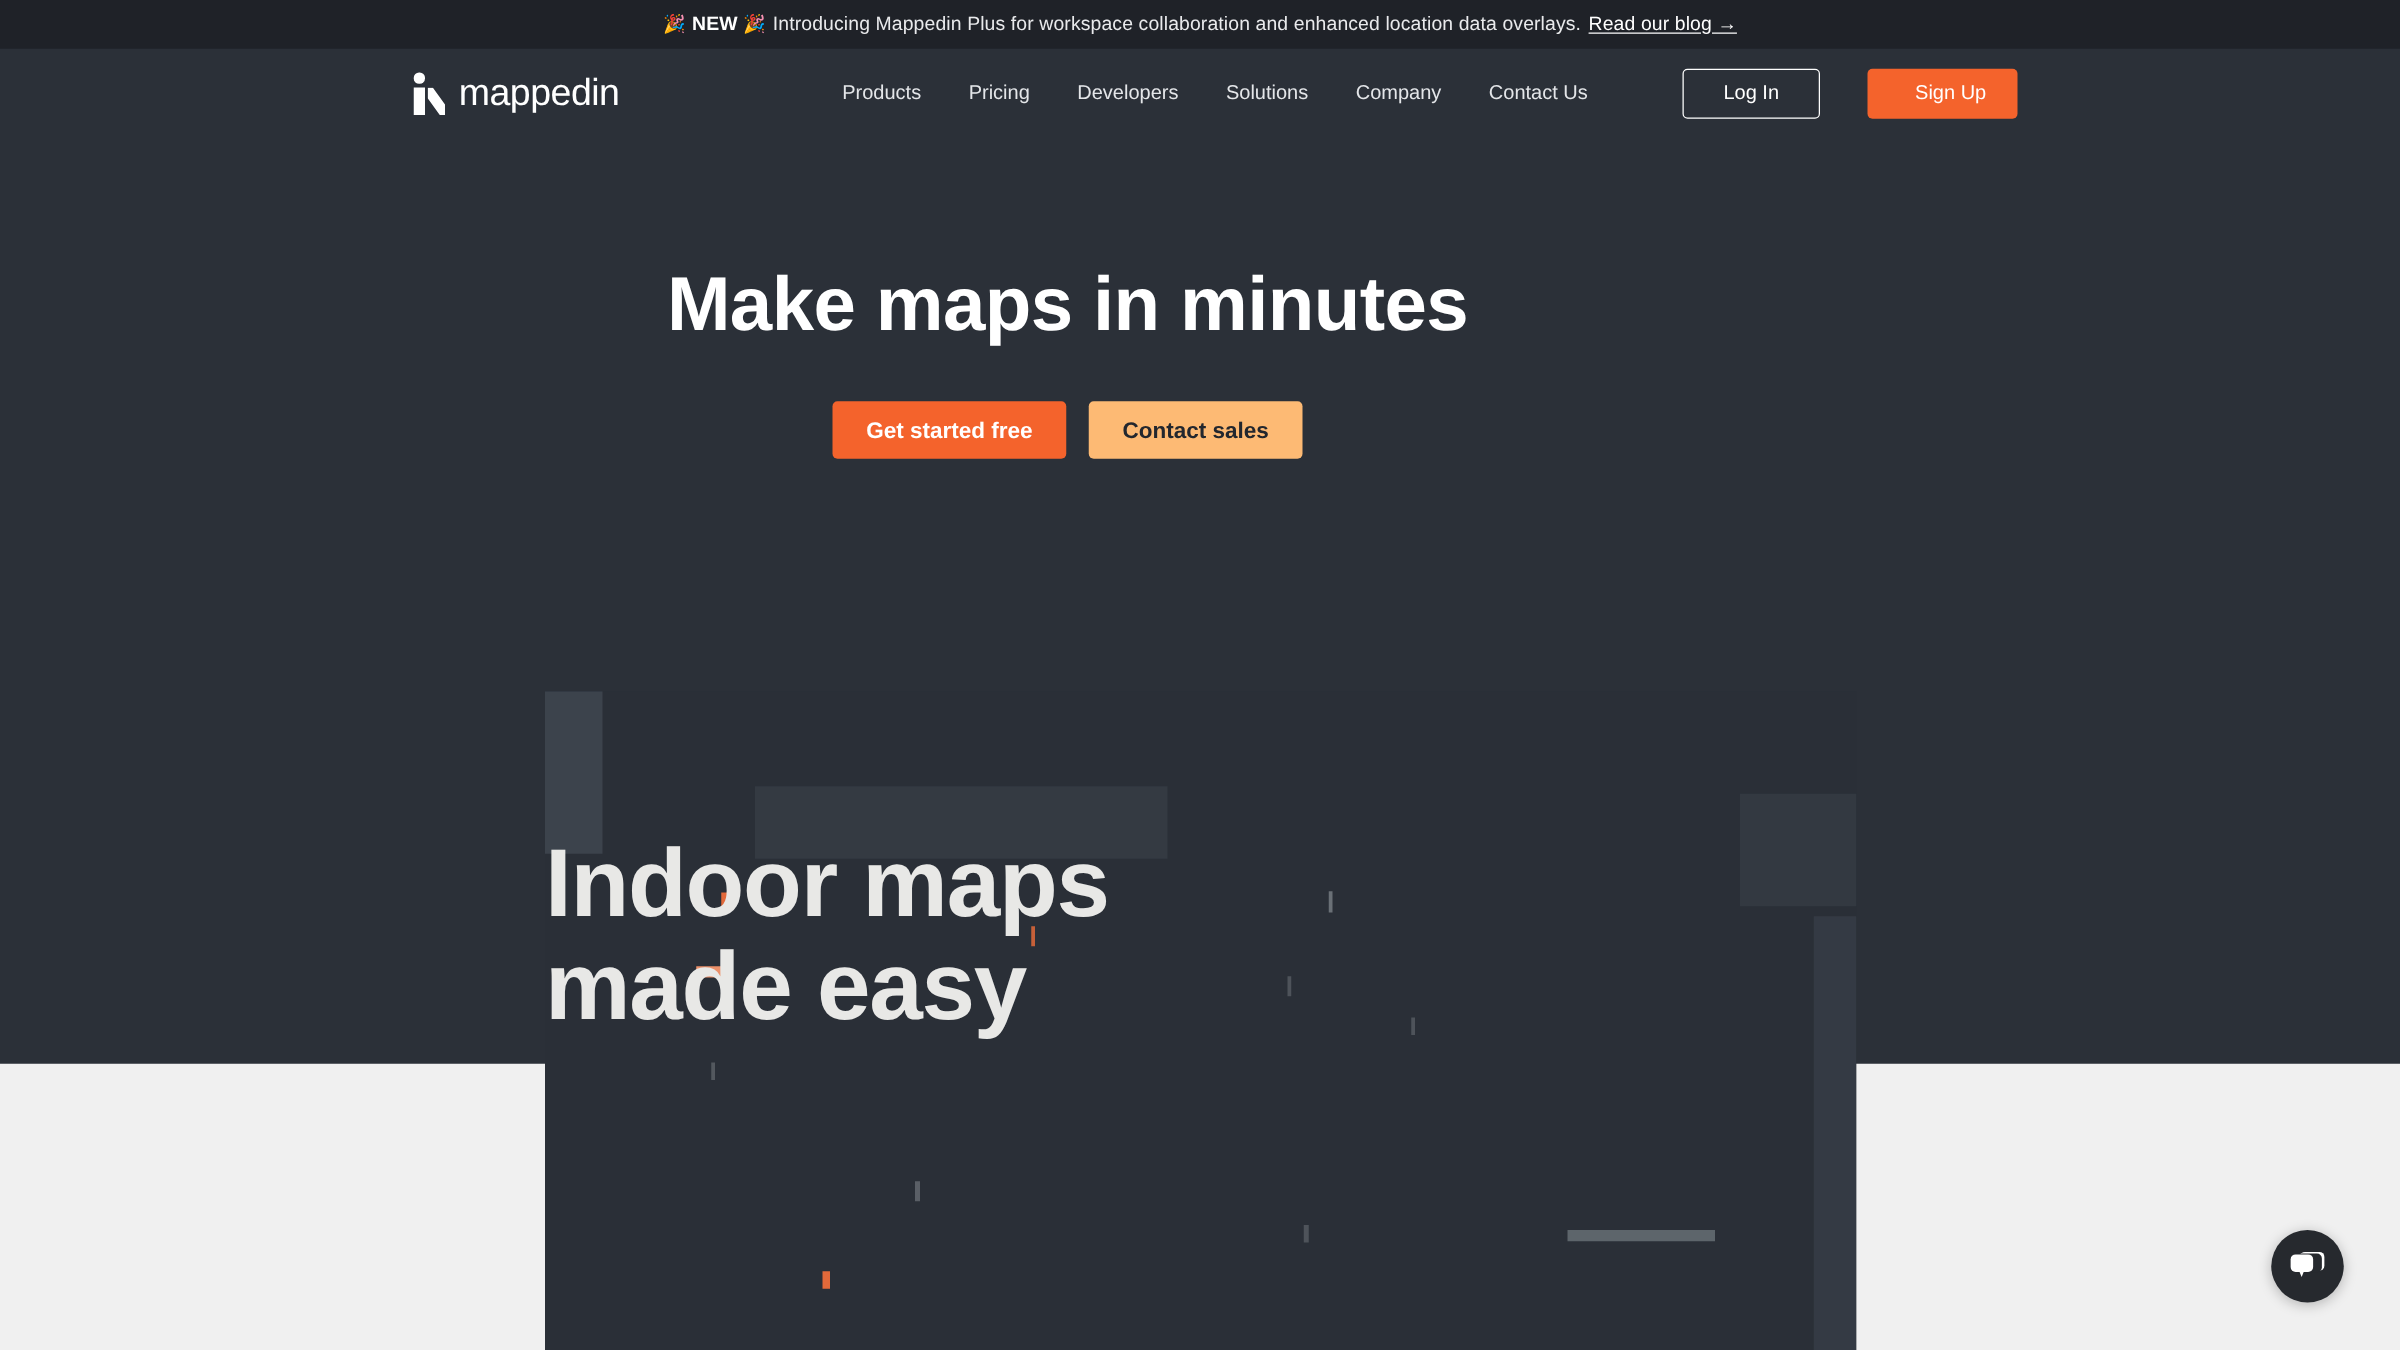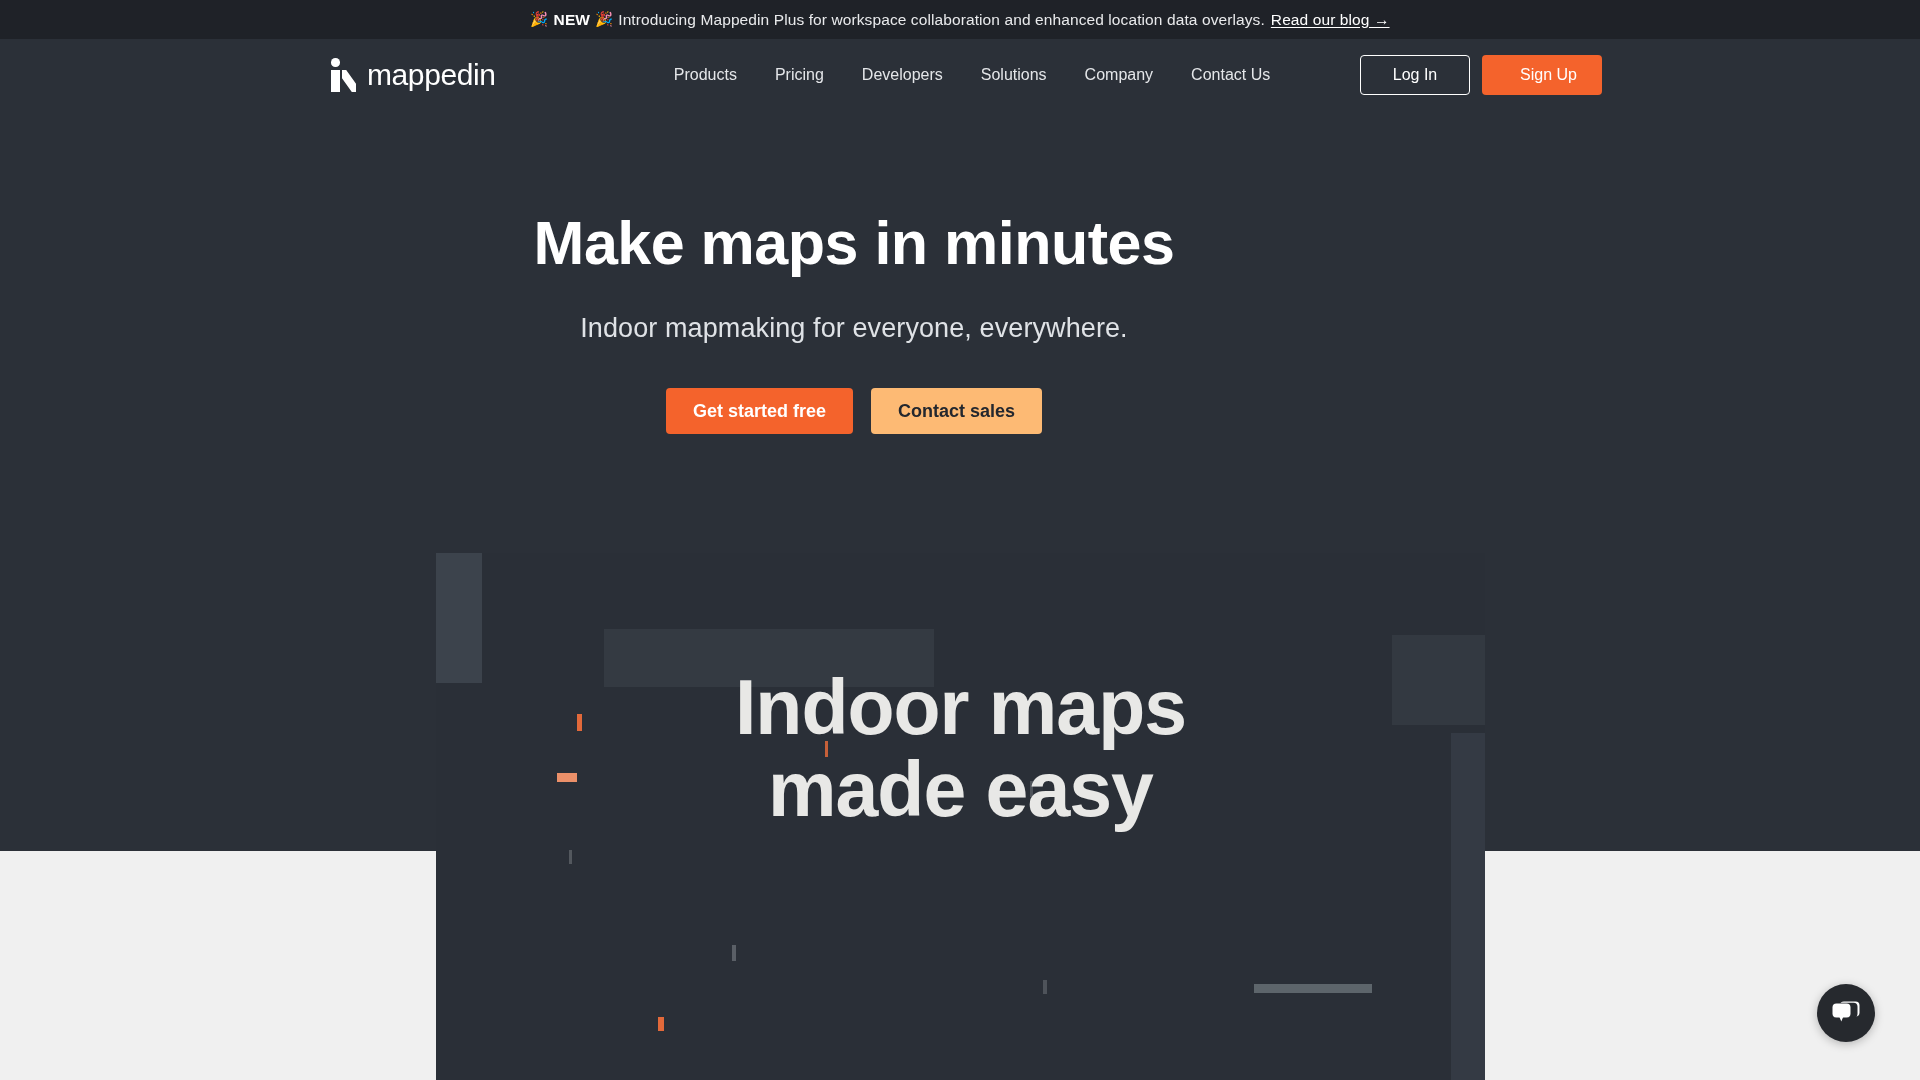"Log In" .header-actions { gap: 12px -> 38px; right: 330px -> 318px }
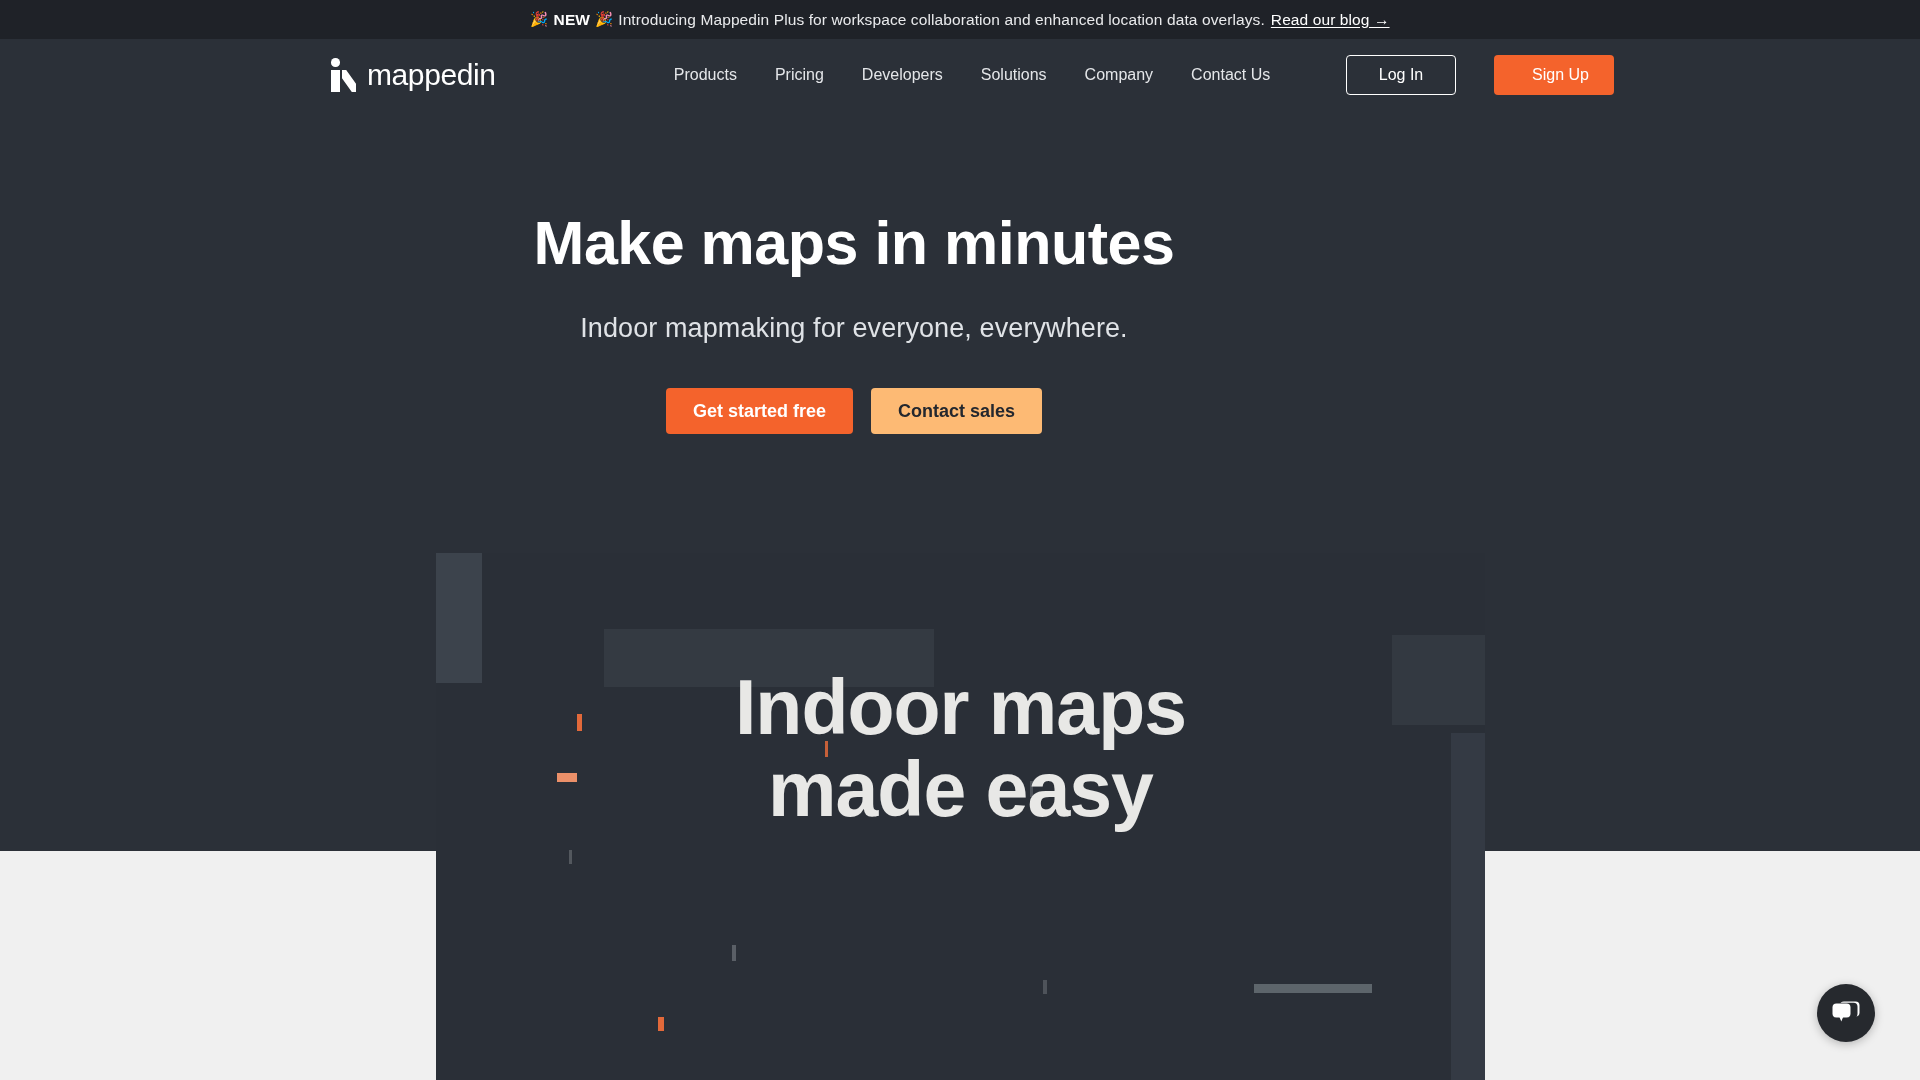"Indoor mapmaking for everyone," p.hero-sub { html: <p>Indoor mapmaking for everyone, everywhere.</p> -> none }
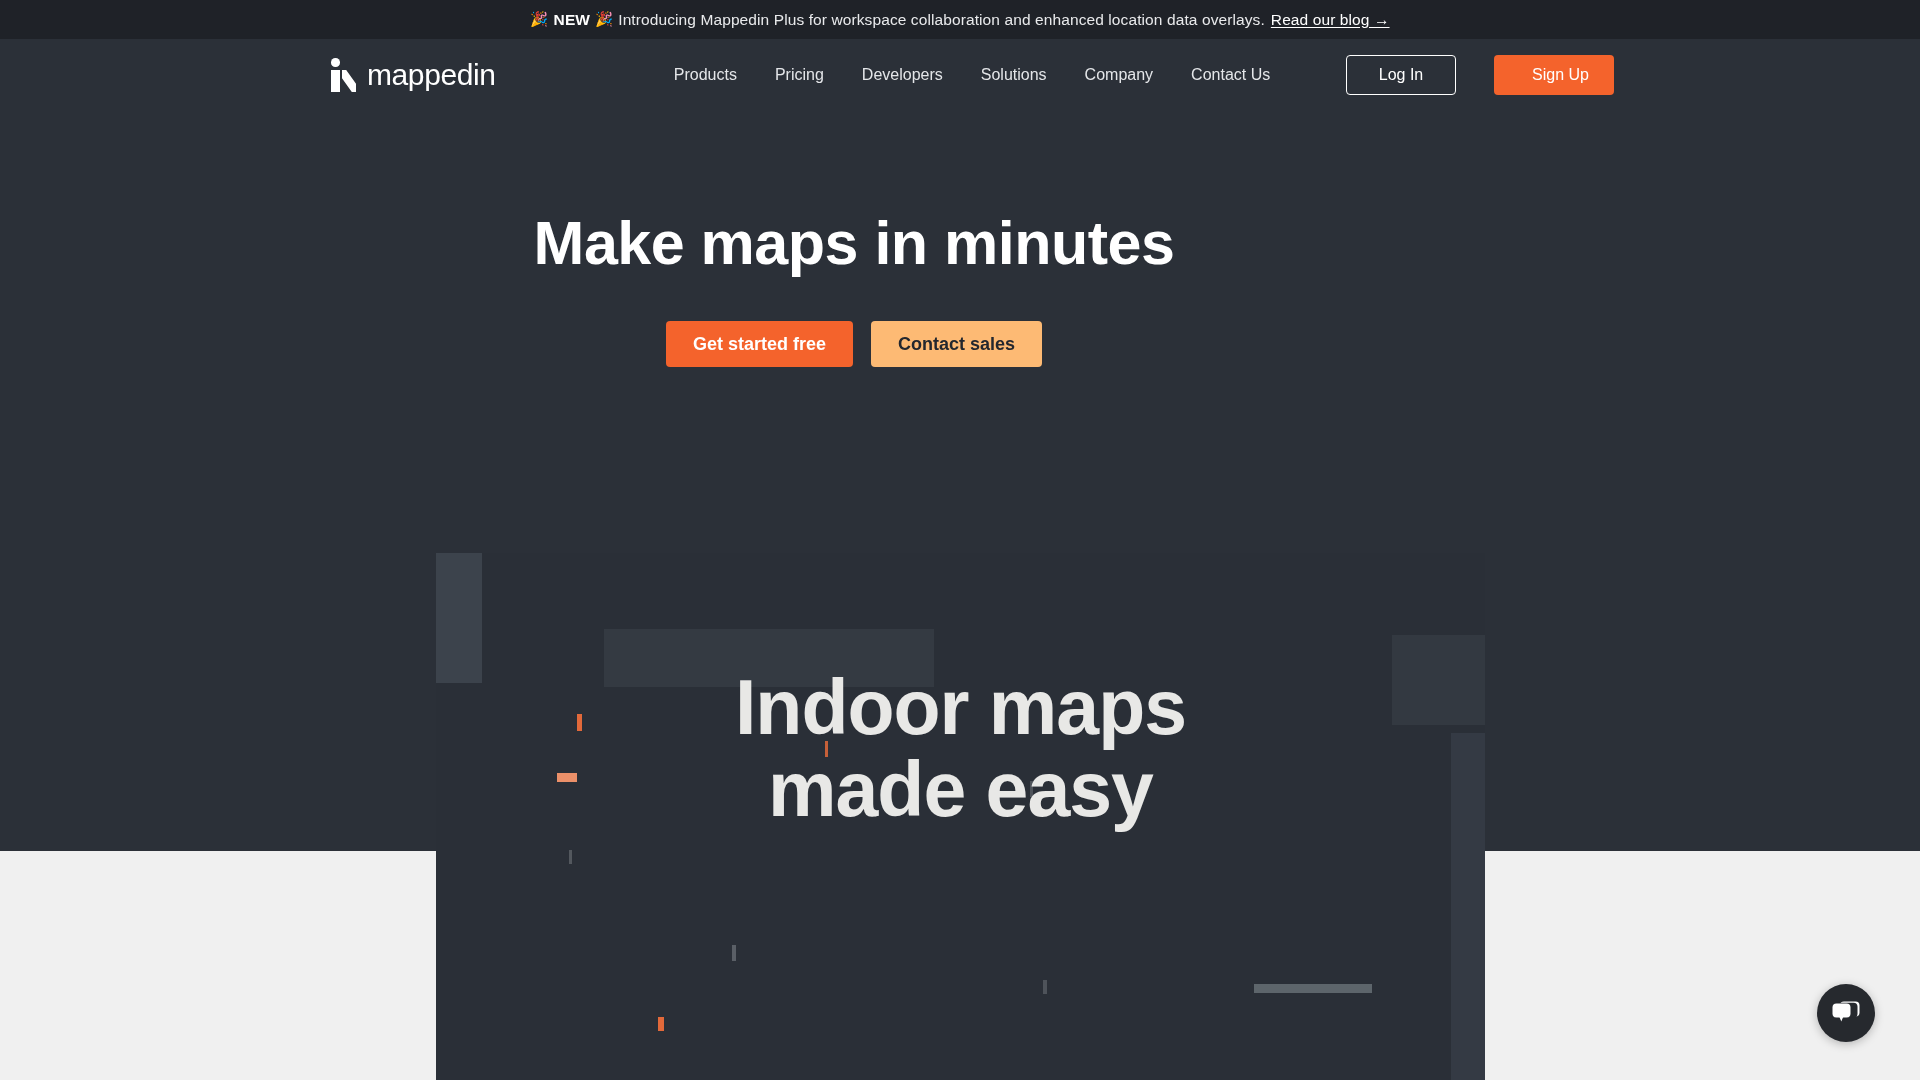"Indoor maps" .video-title { text-align: center -> none }
